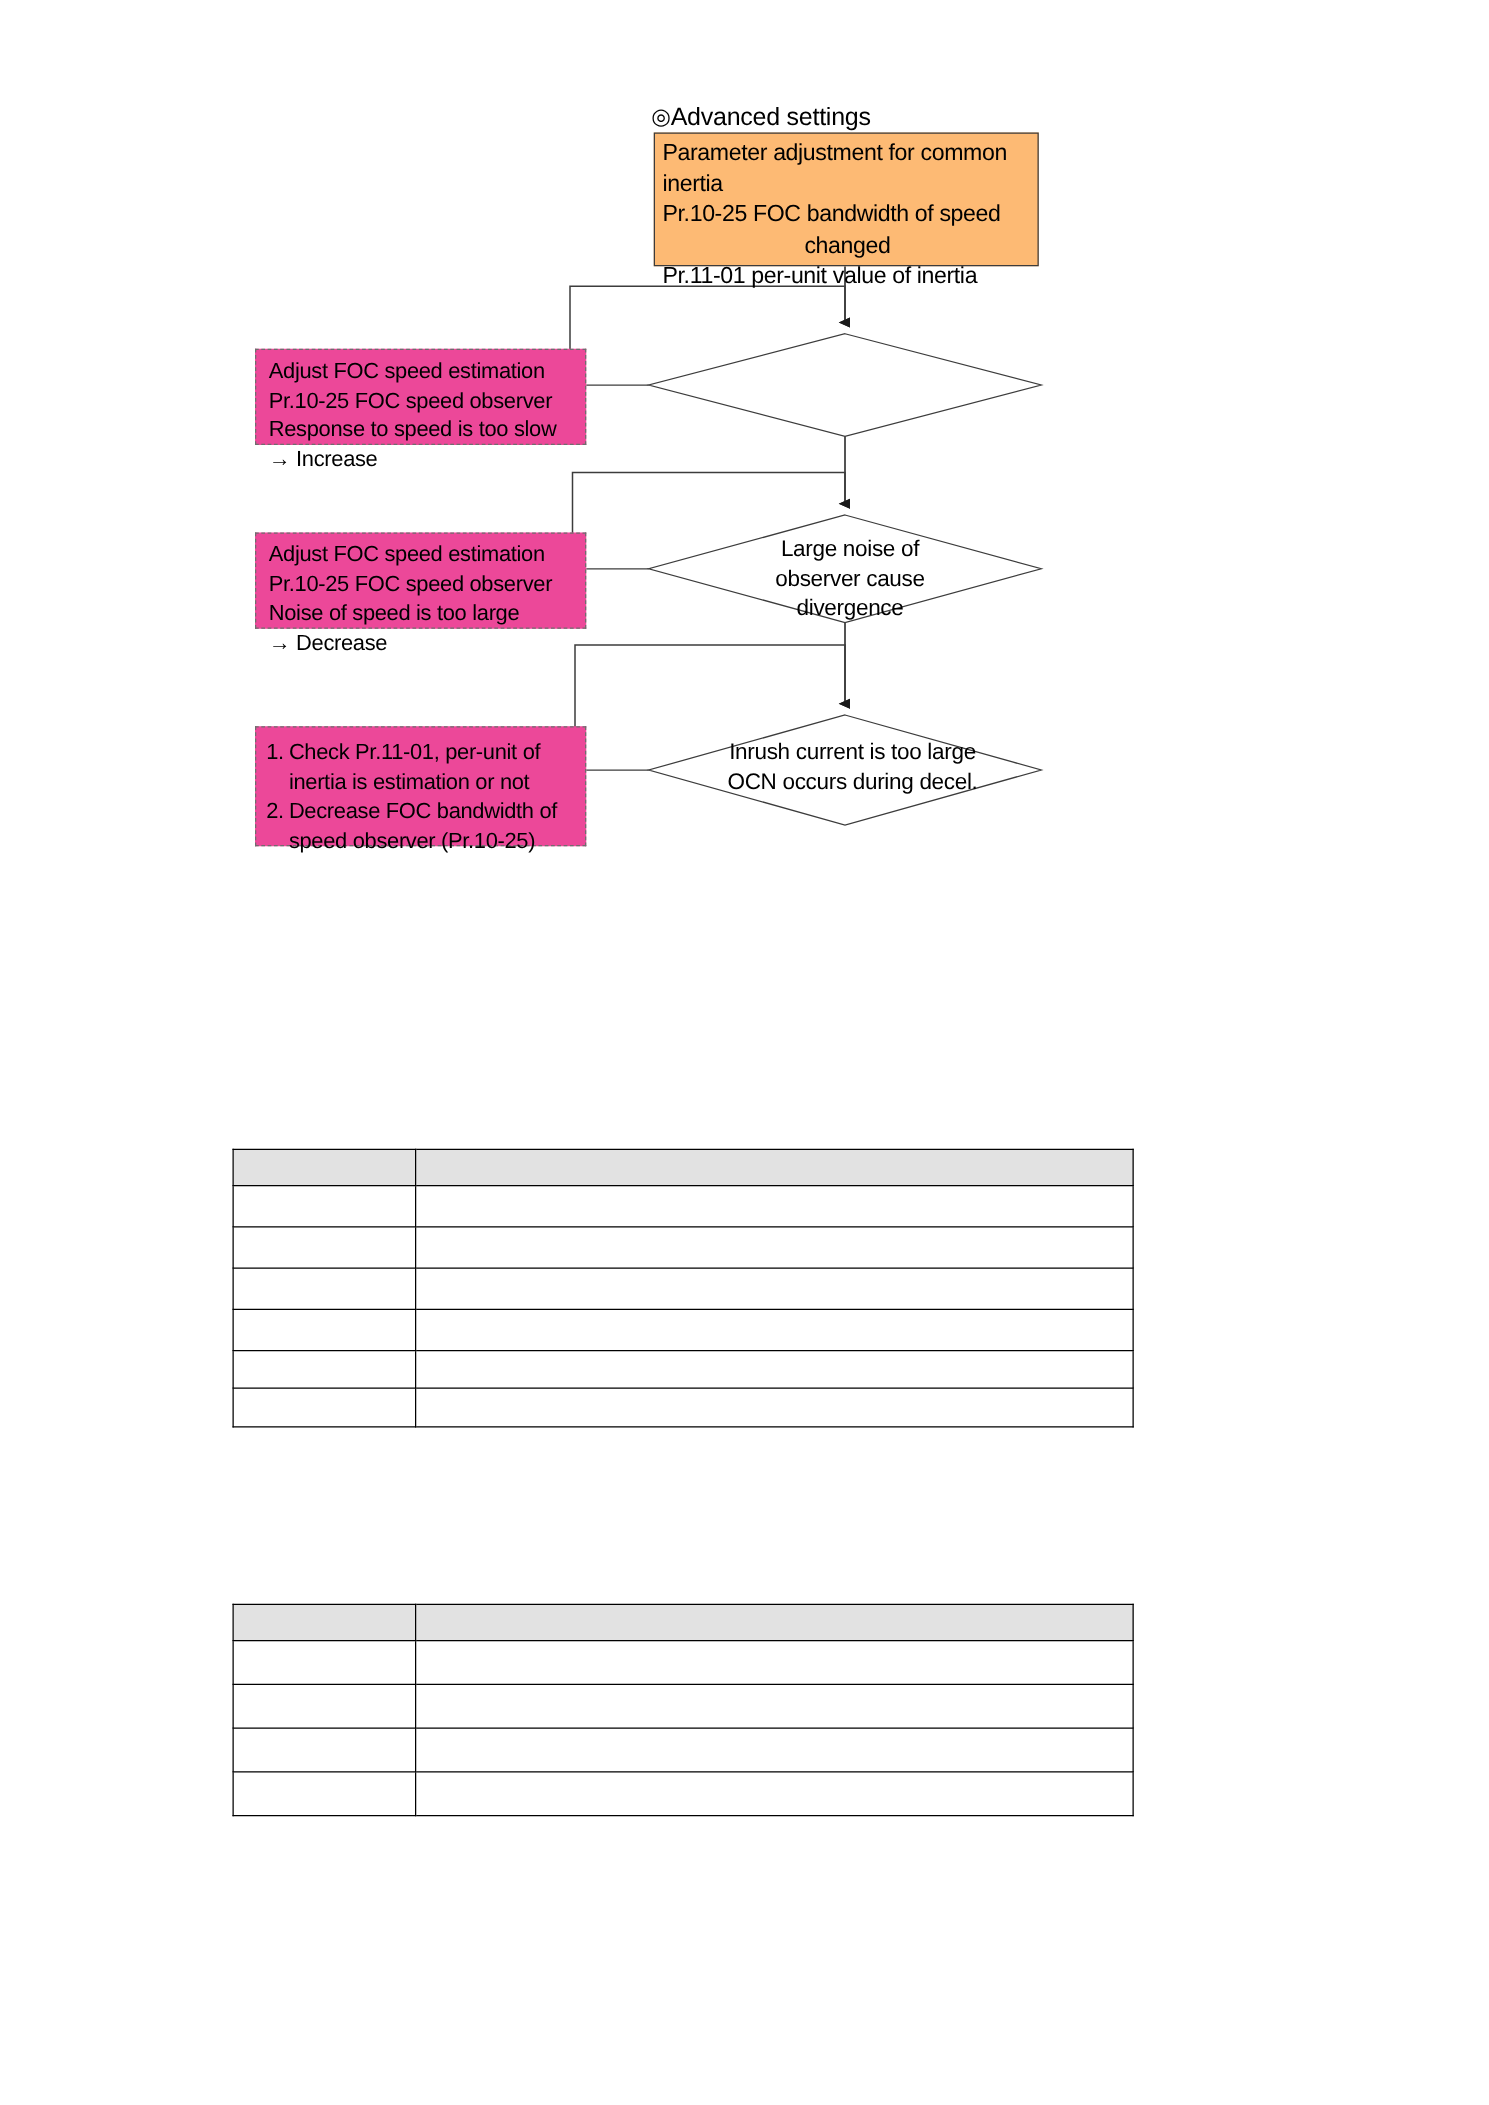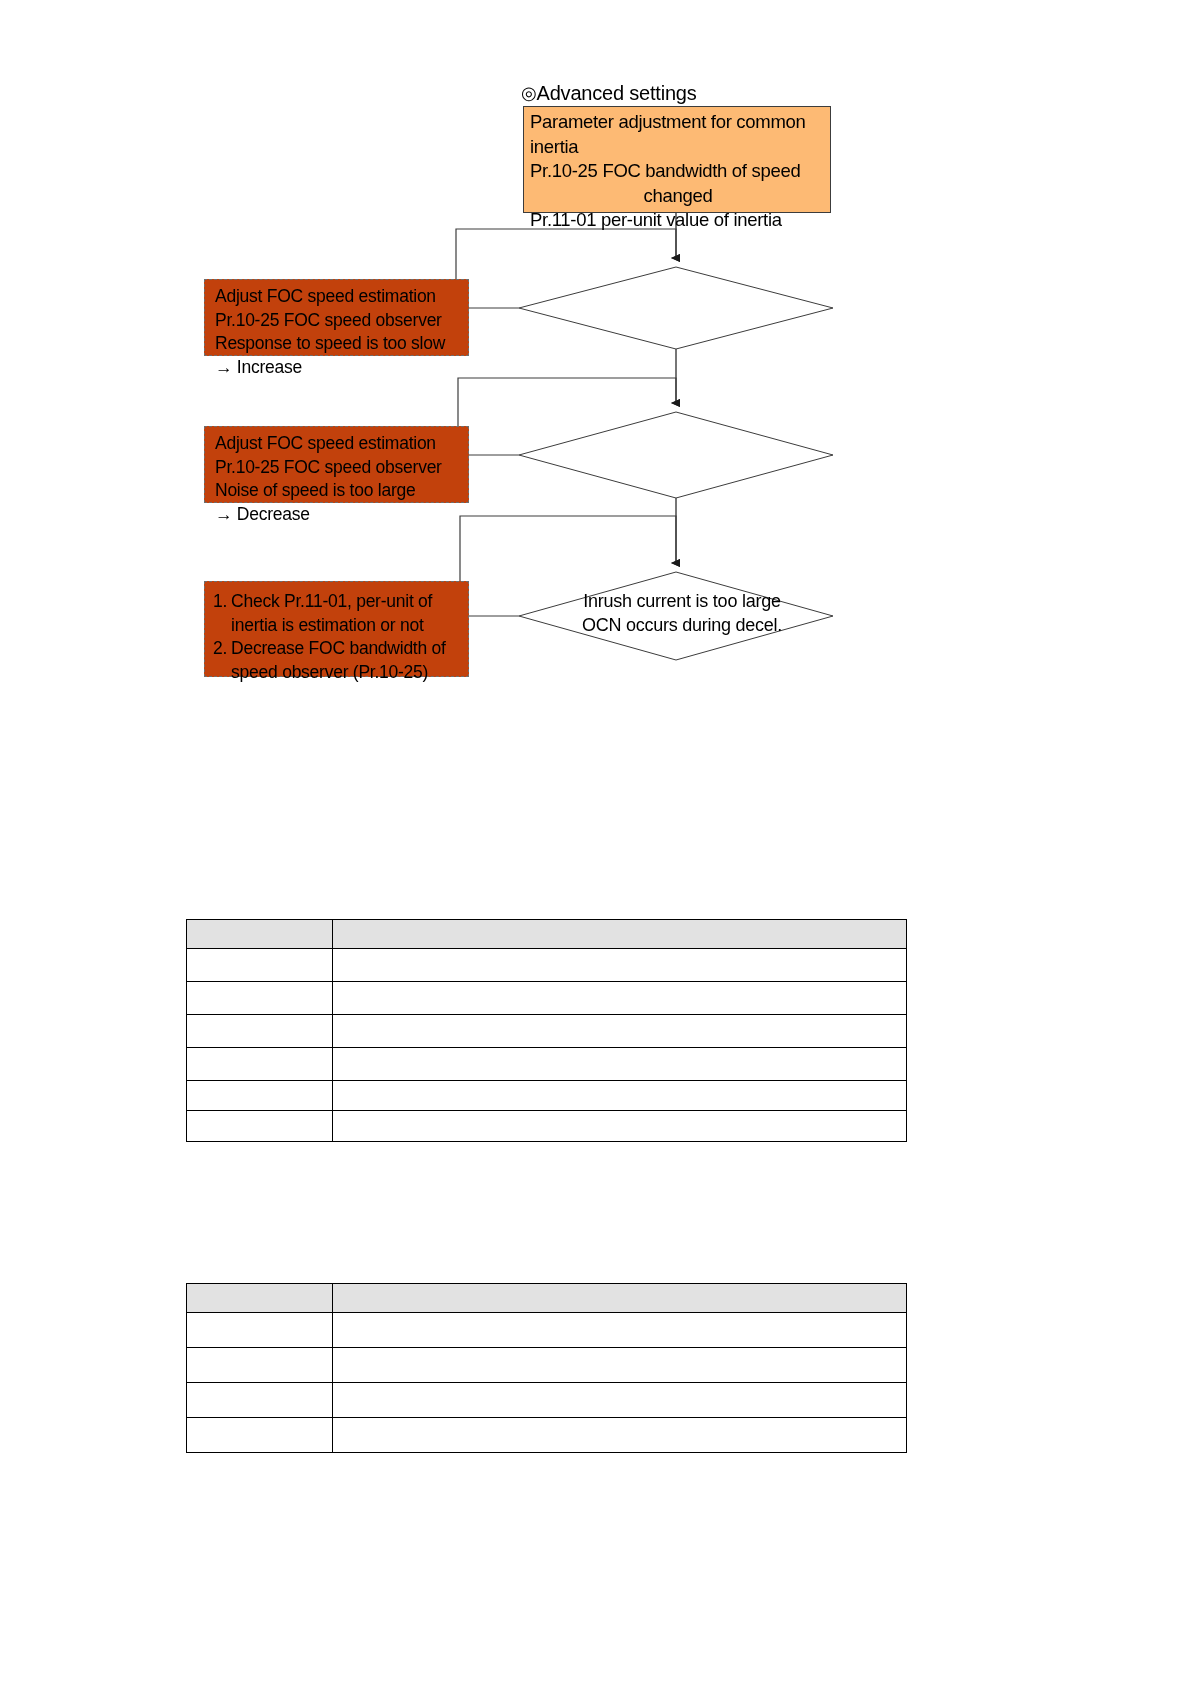"Adjust FOC speed estimation" .dashed-box { background: #c2410c -> #ec4899 }
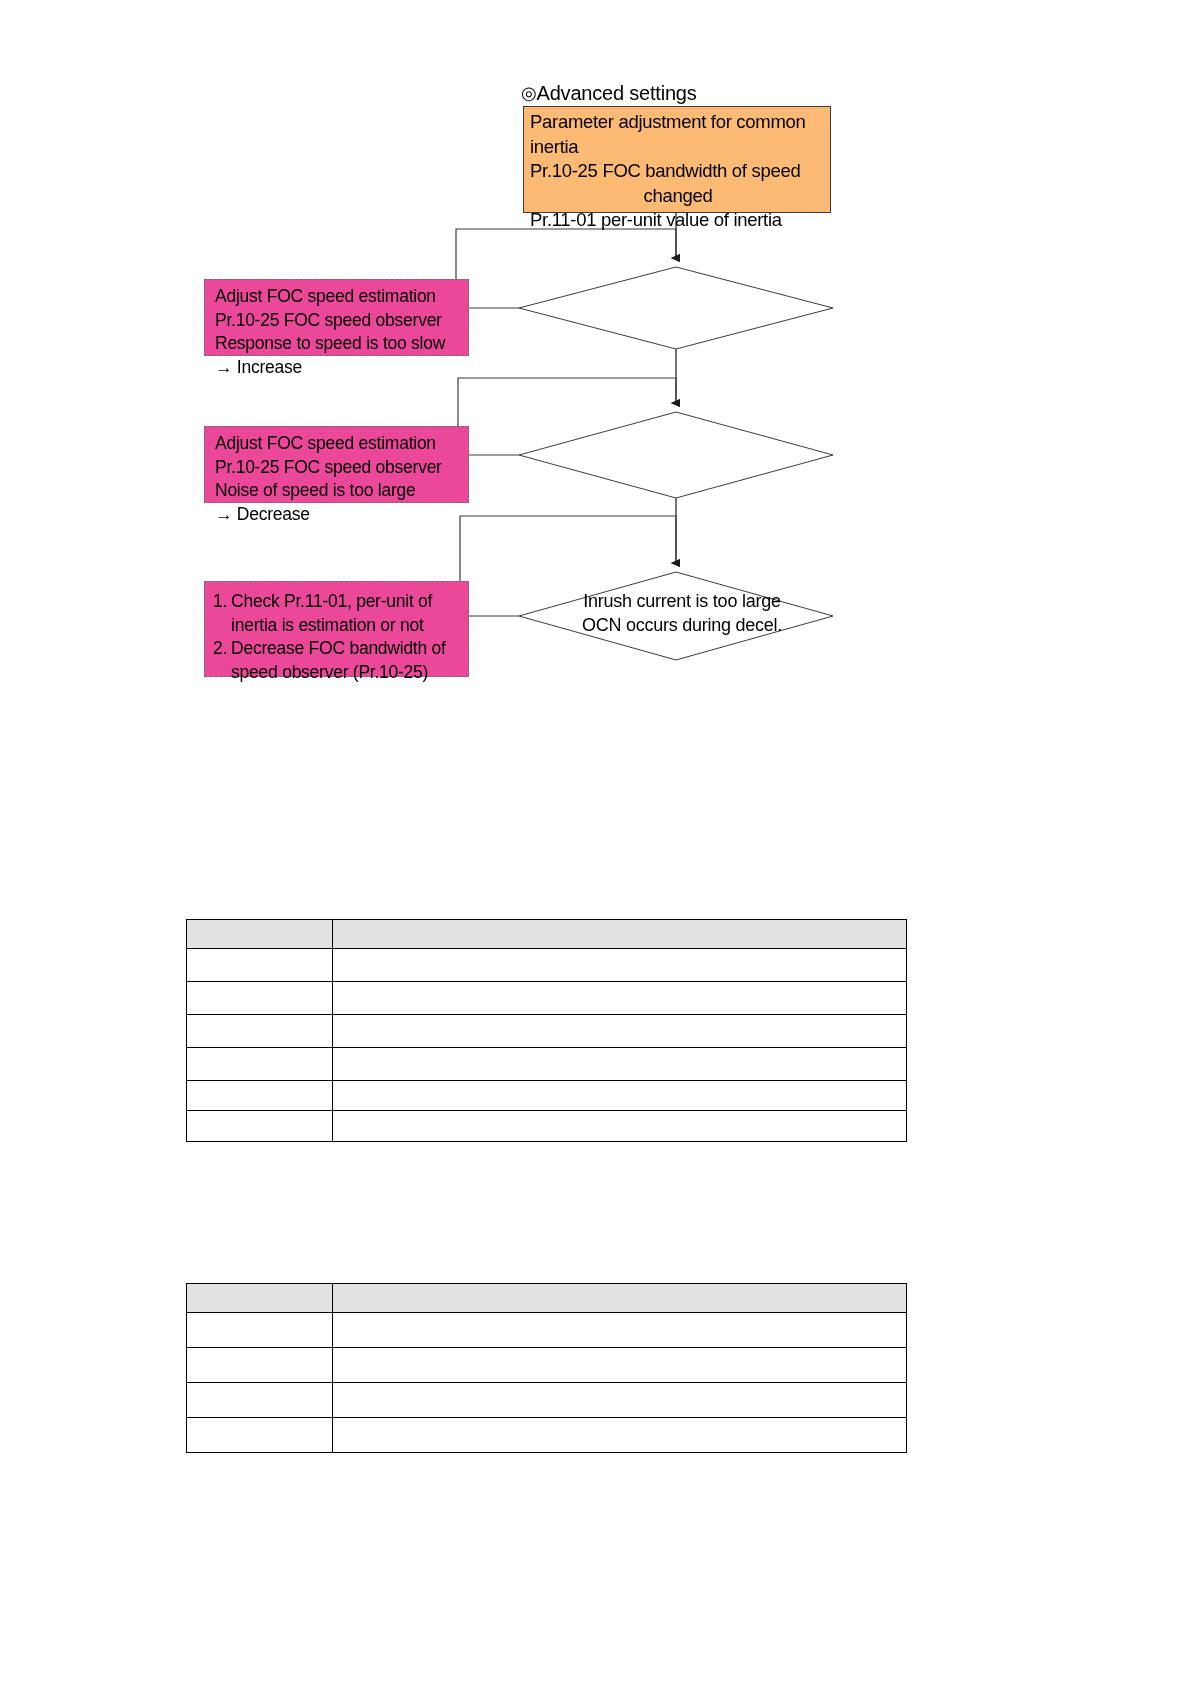"Large noise of" div.diamond-label { html: none -> <div>Large noise of observer cause divergence</div> }
